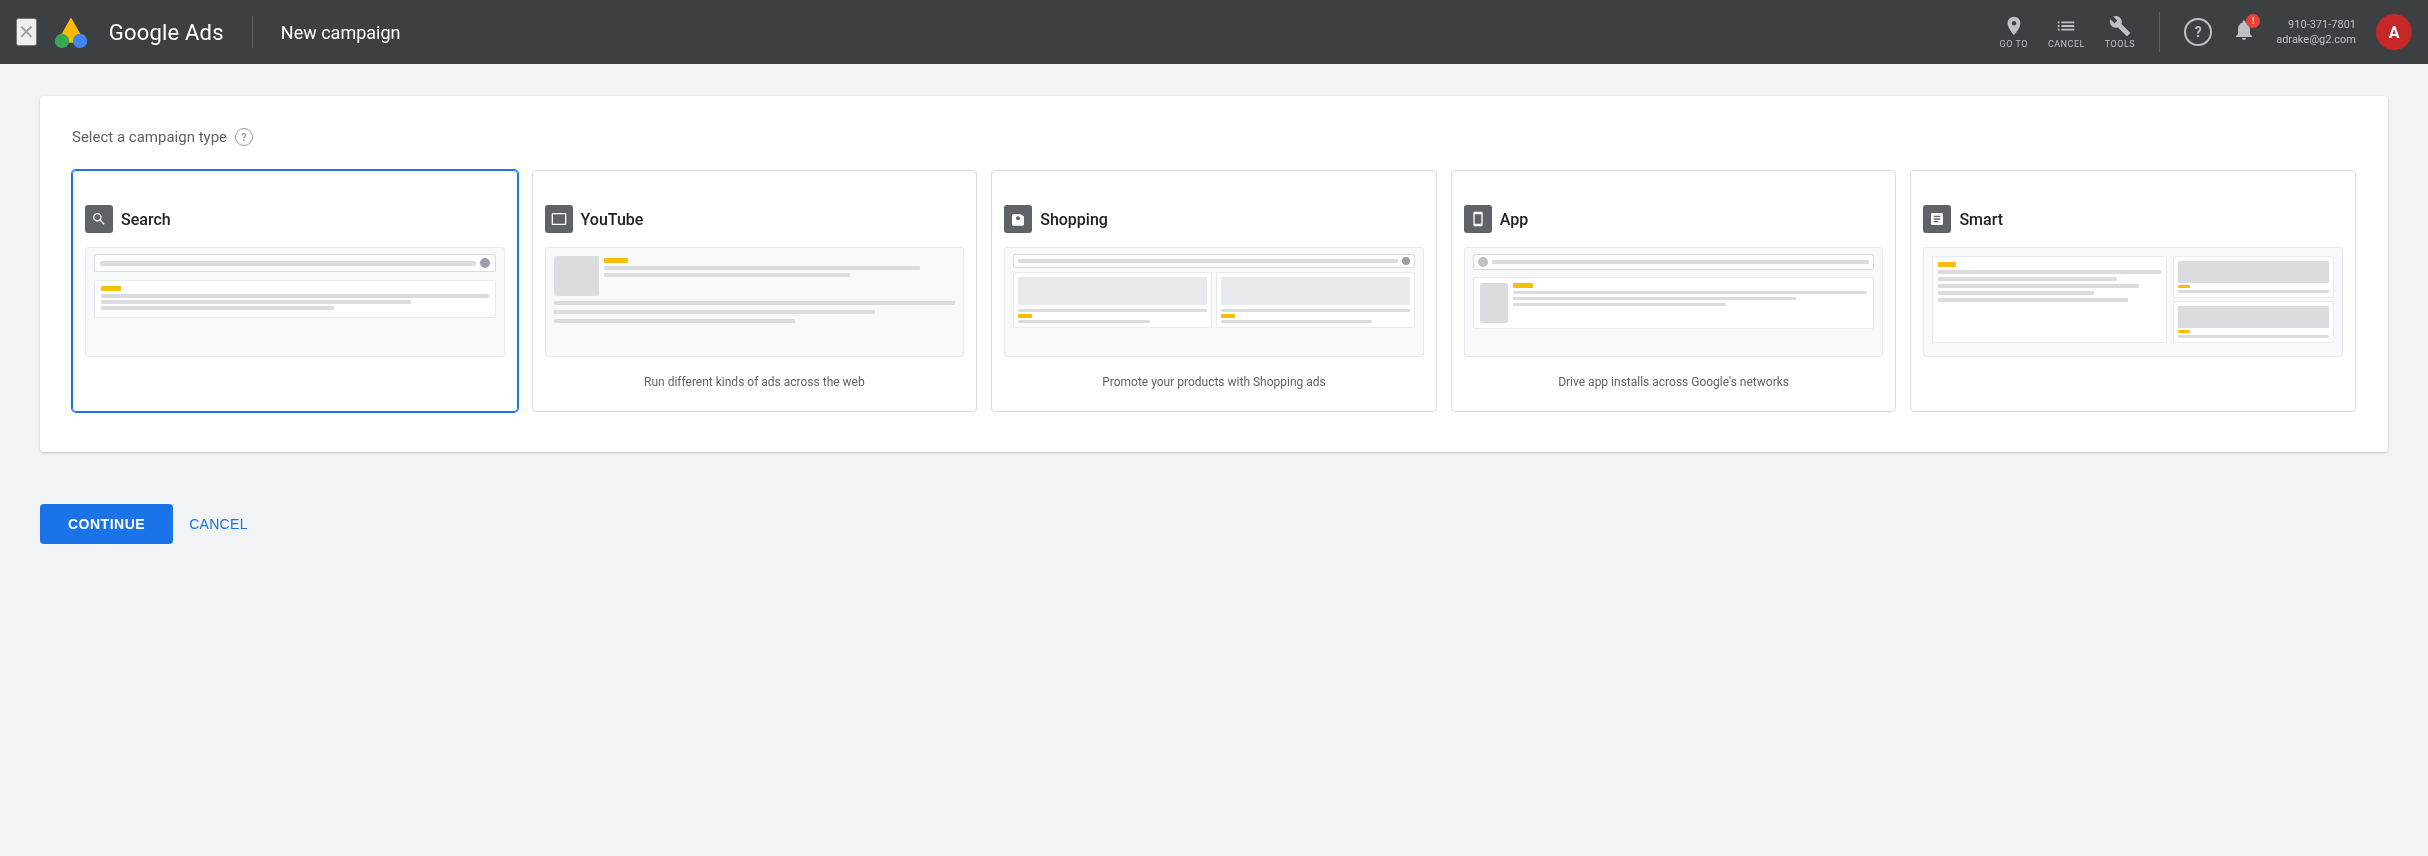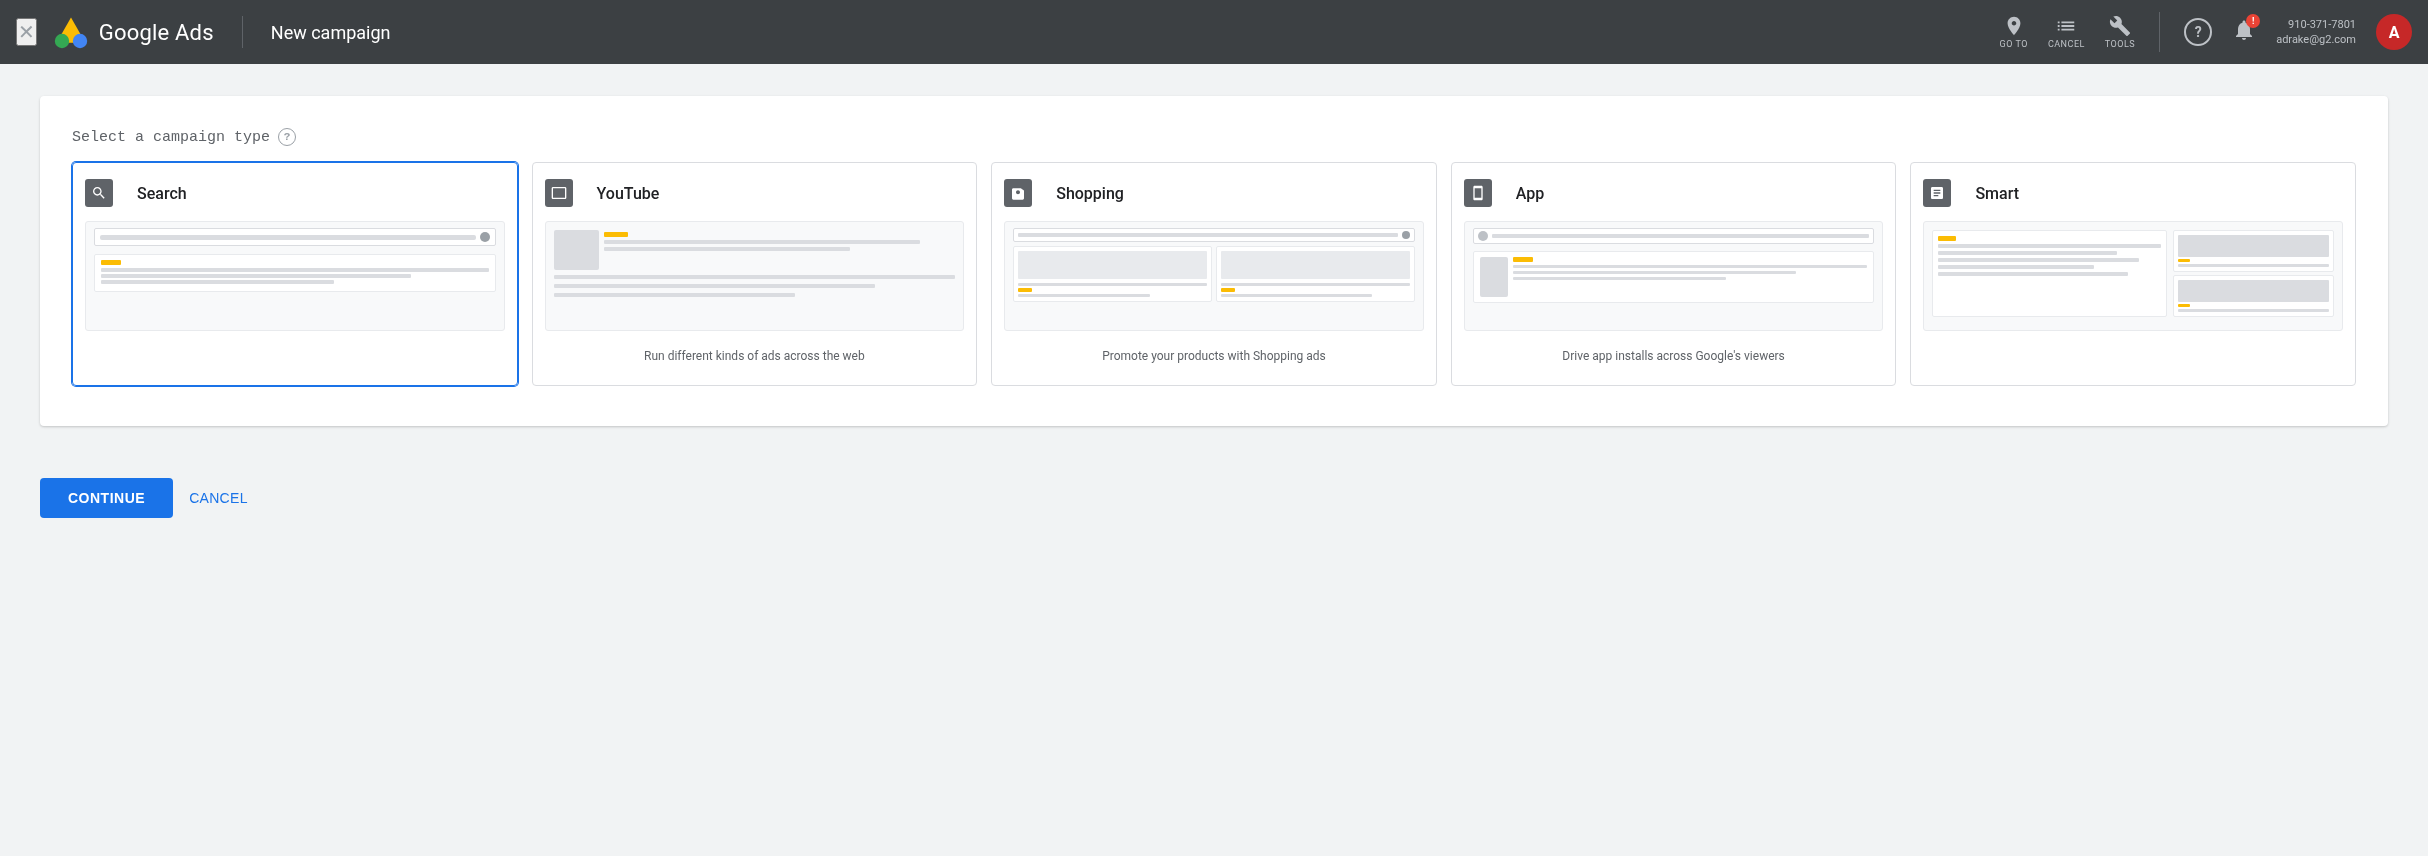"Google Ads" .header-logo { gap: 10px -> 20px }
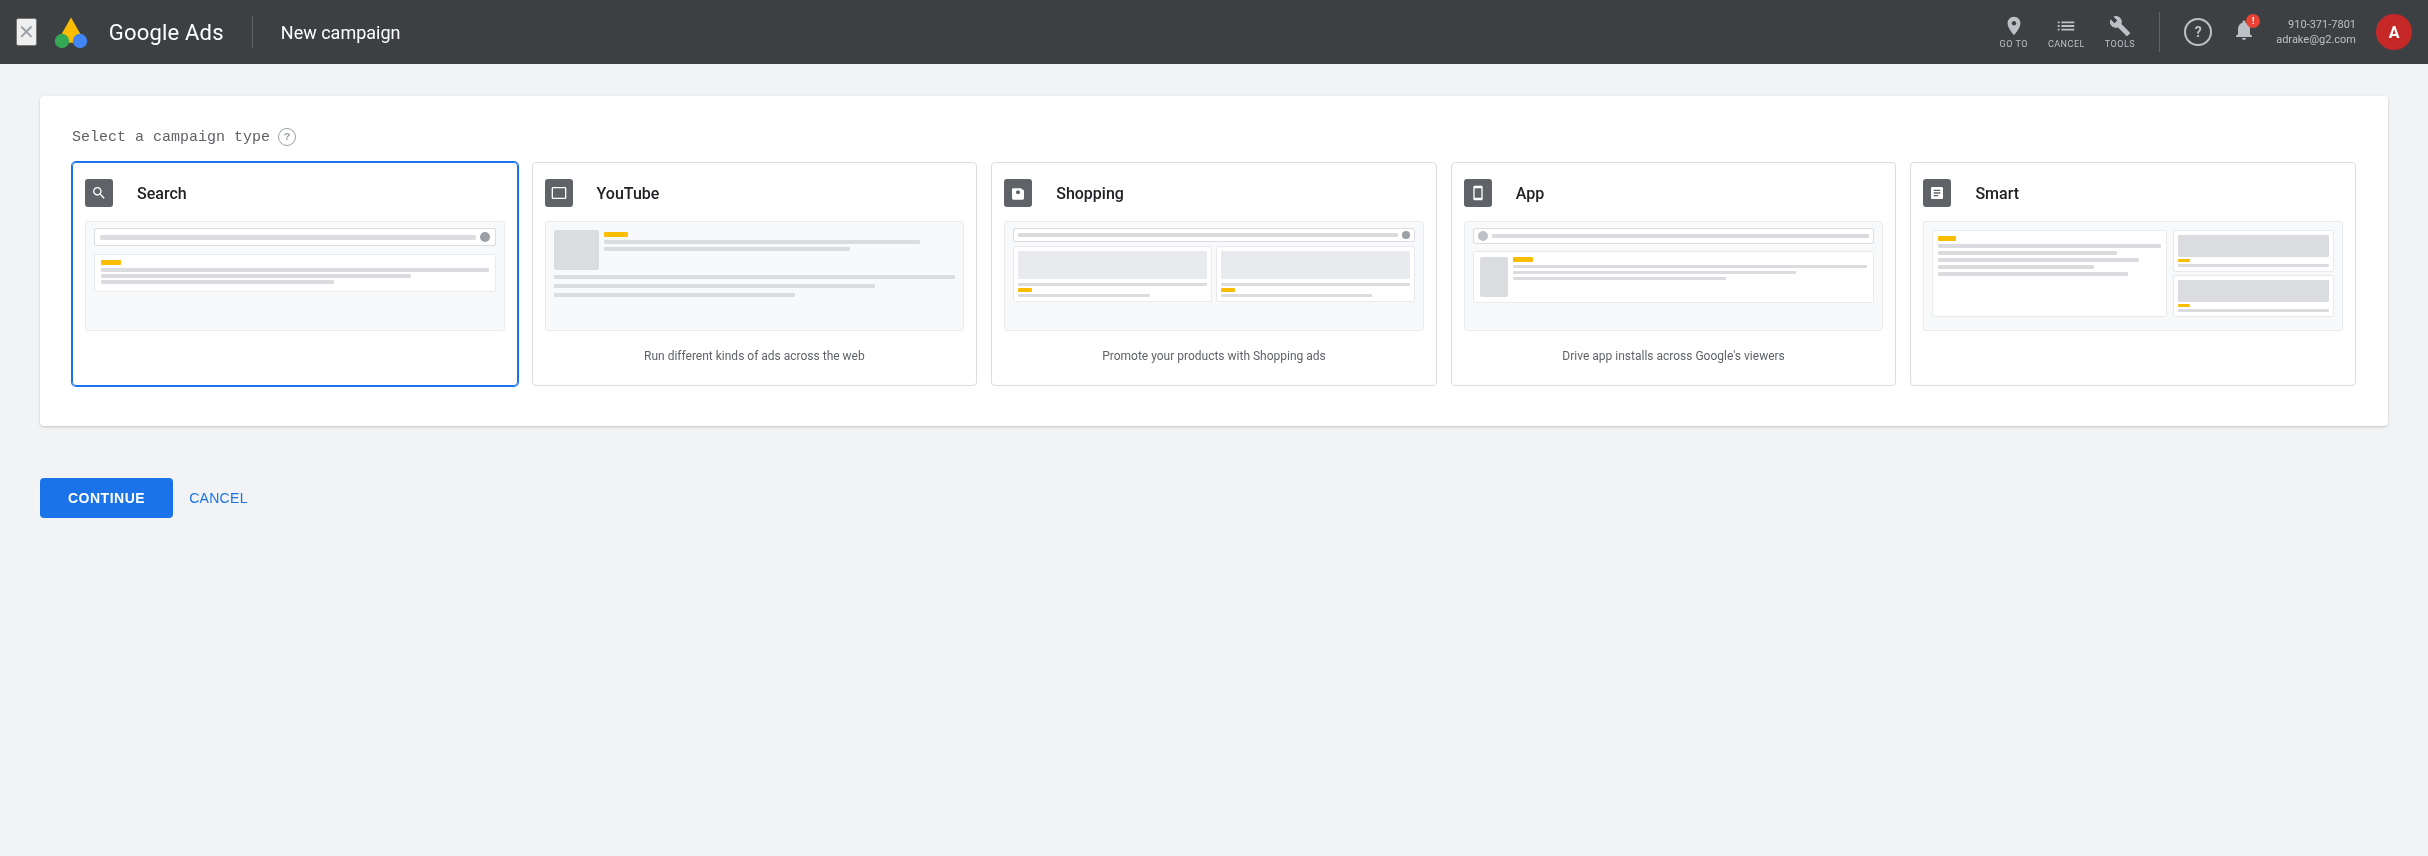"Select a campaign type" .section-title { font-family: Liberation Mono, monospace -> none; margin-bottom: 16px -> 24px }
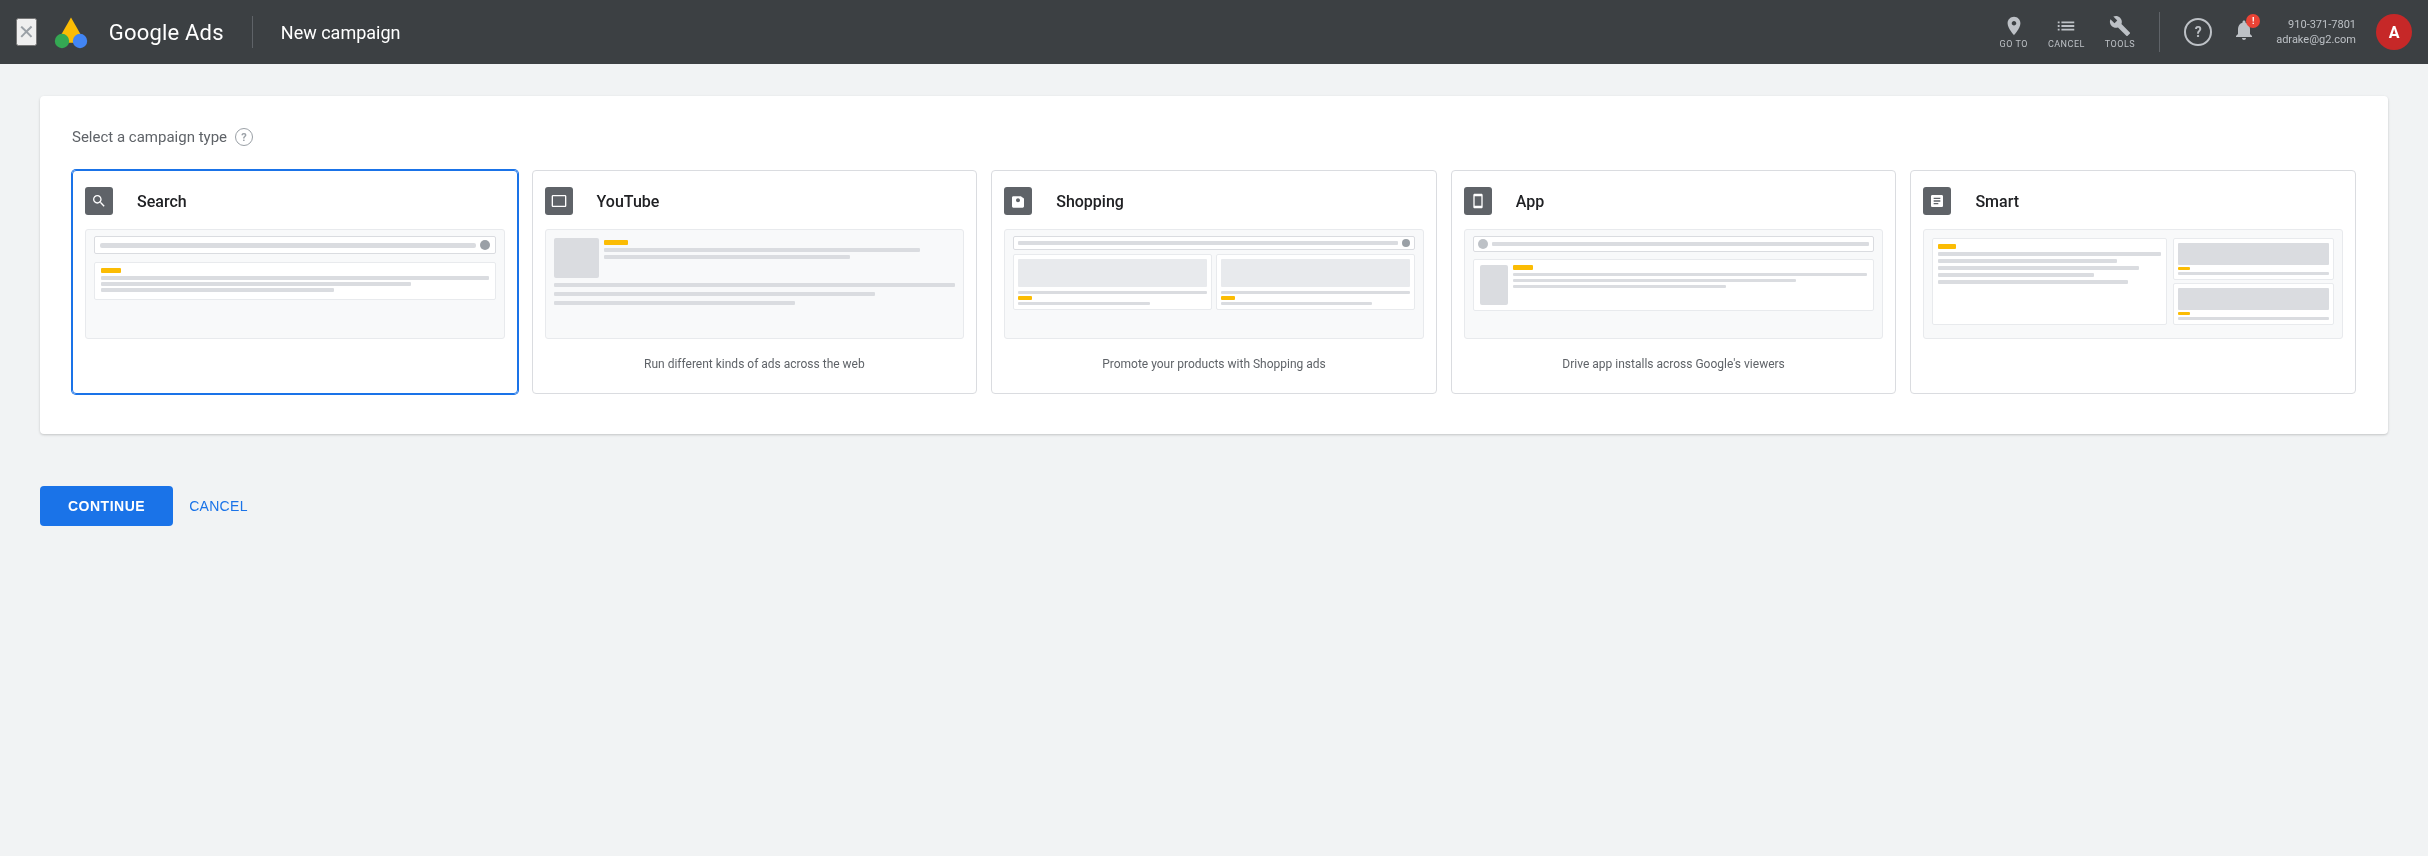"Search" .card-header { gap: 24px -> 8px; margin-top: none -> 18px }
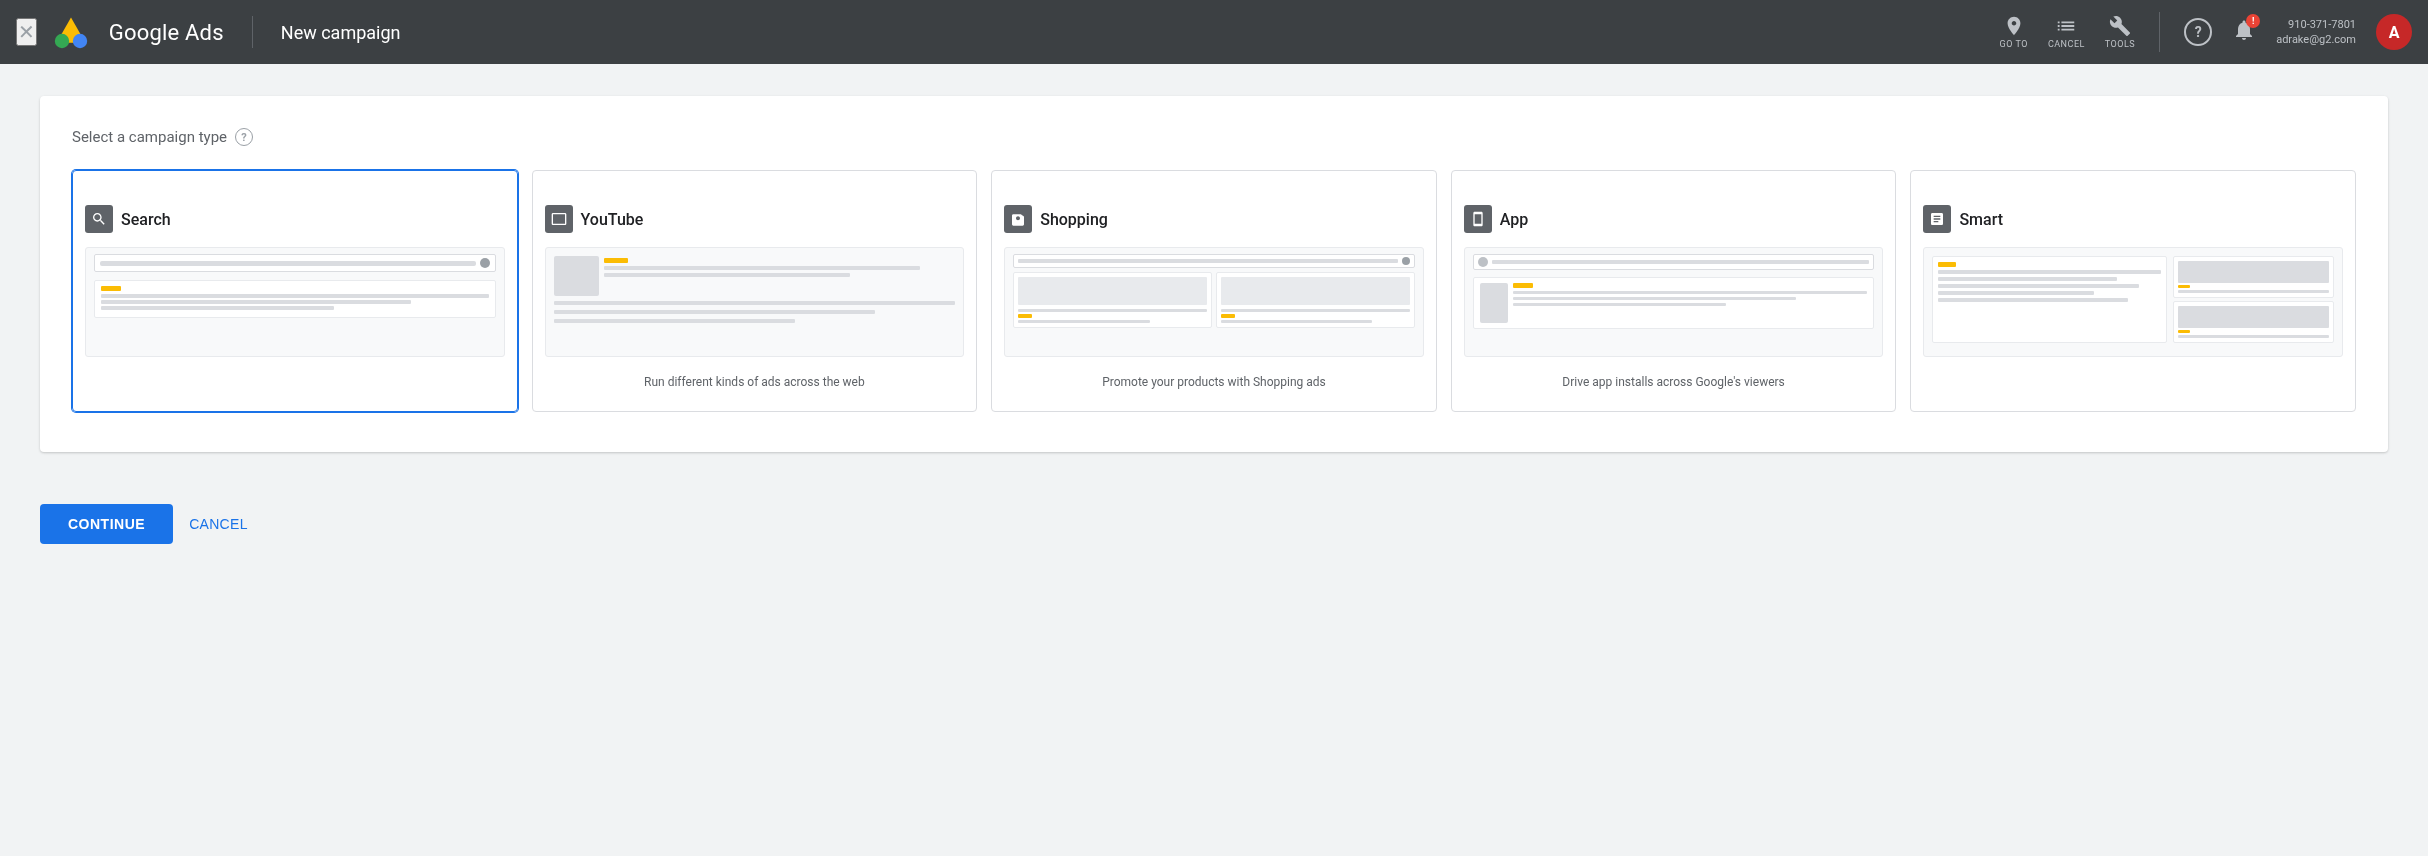"Drive app installs across Google's" div.card-description { text: viewers -> networks }
